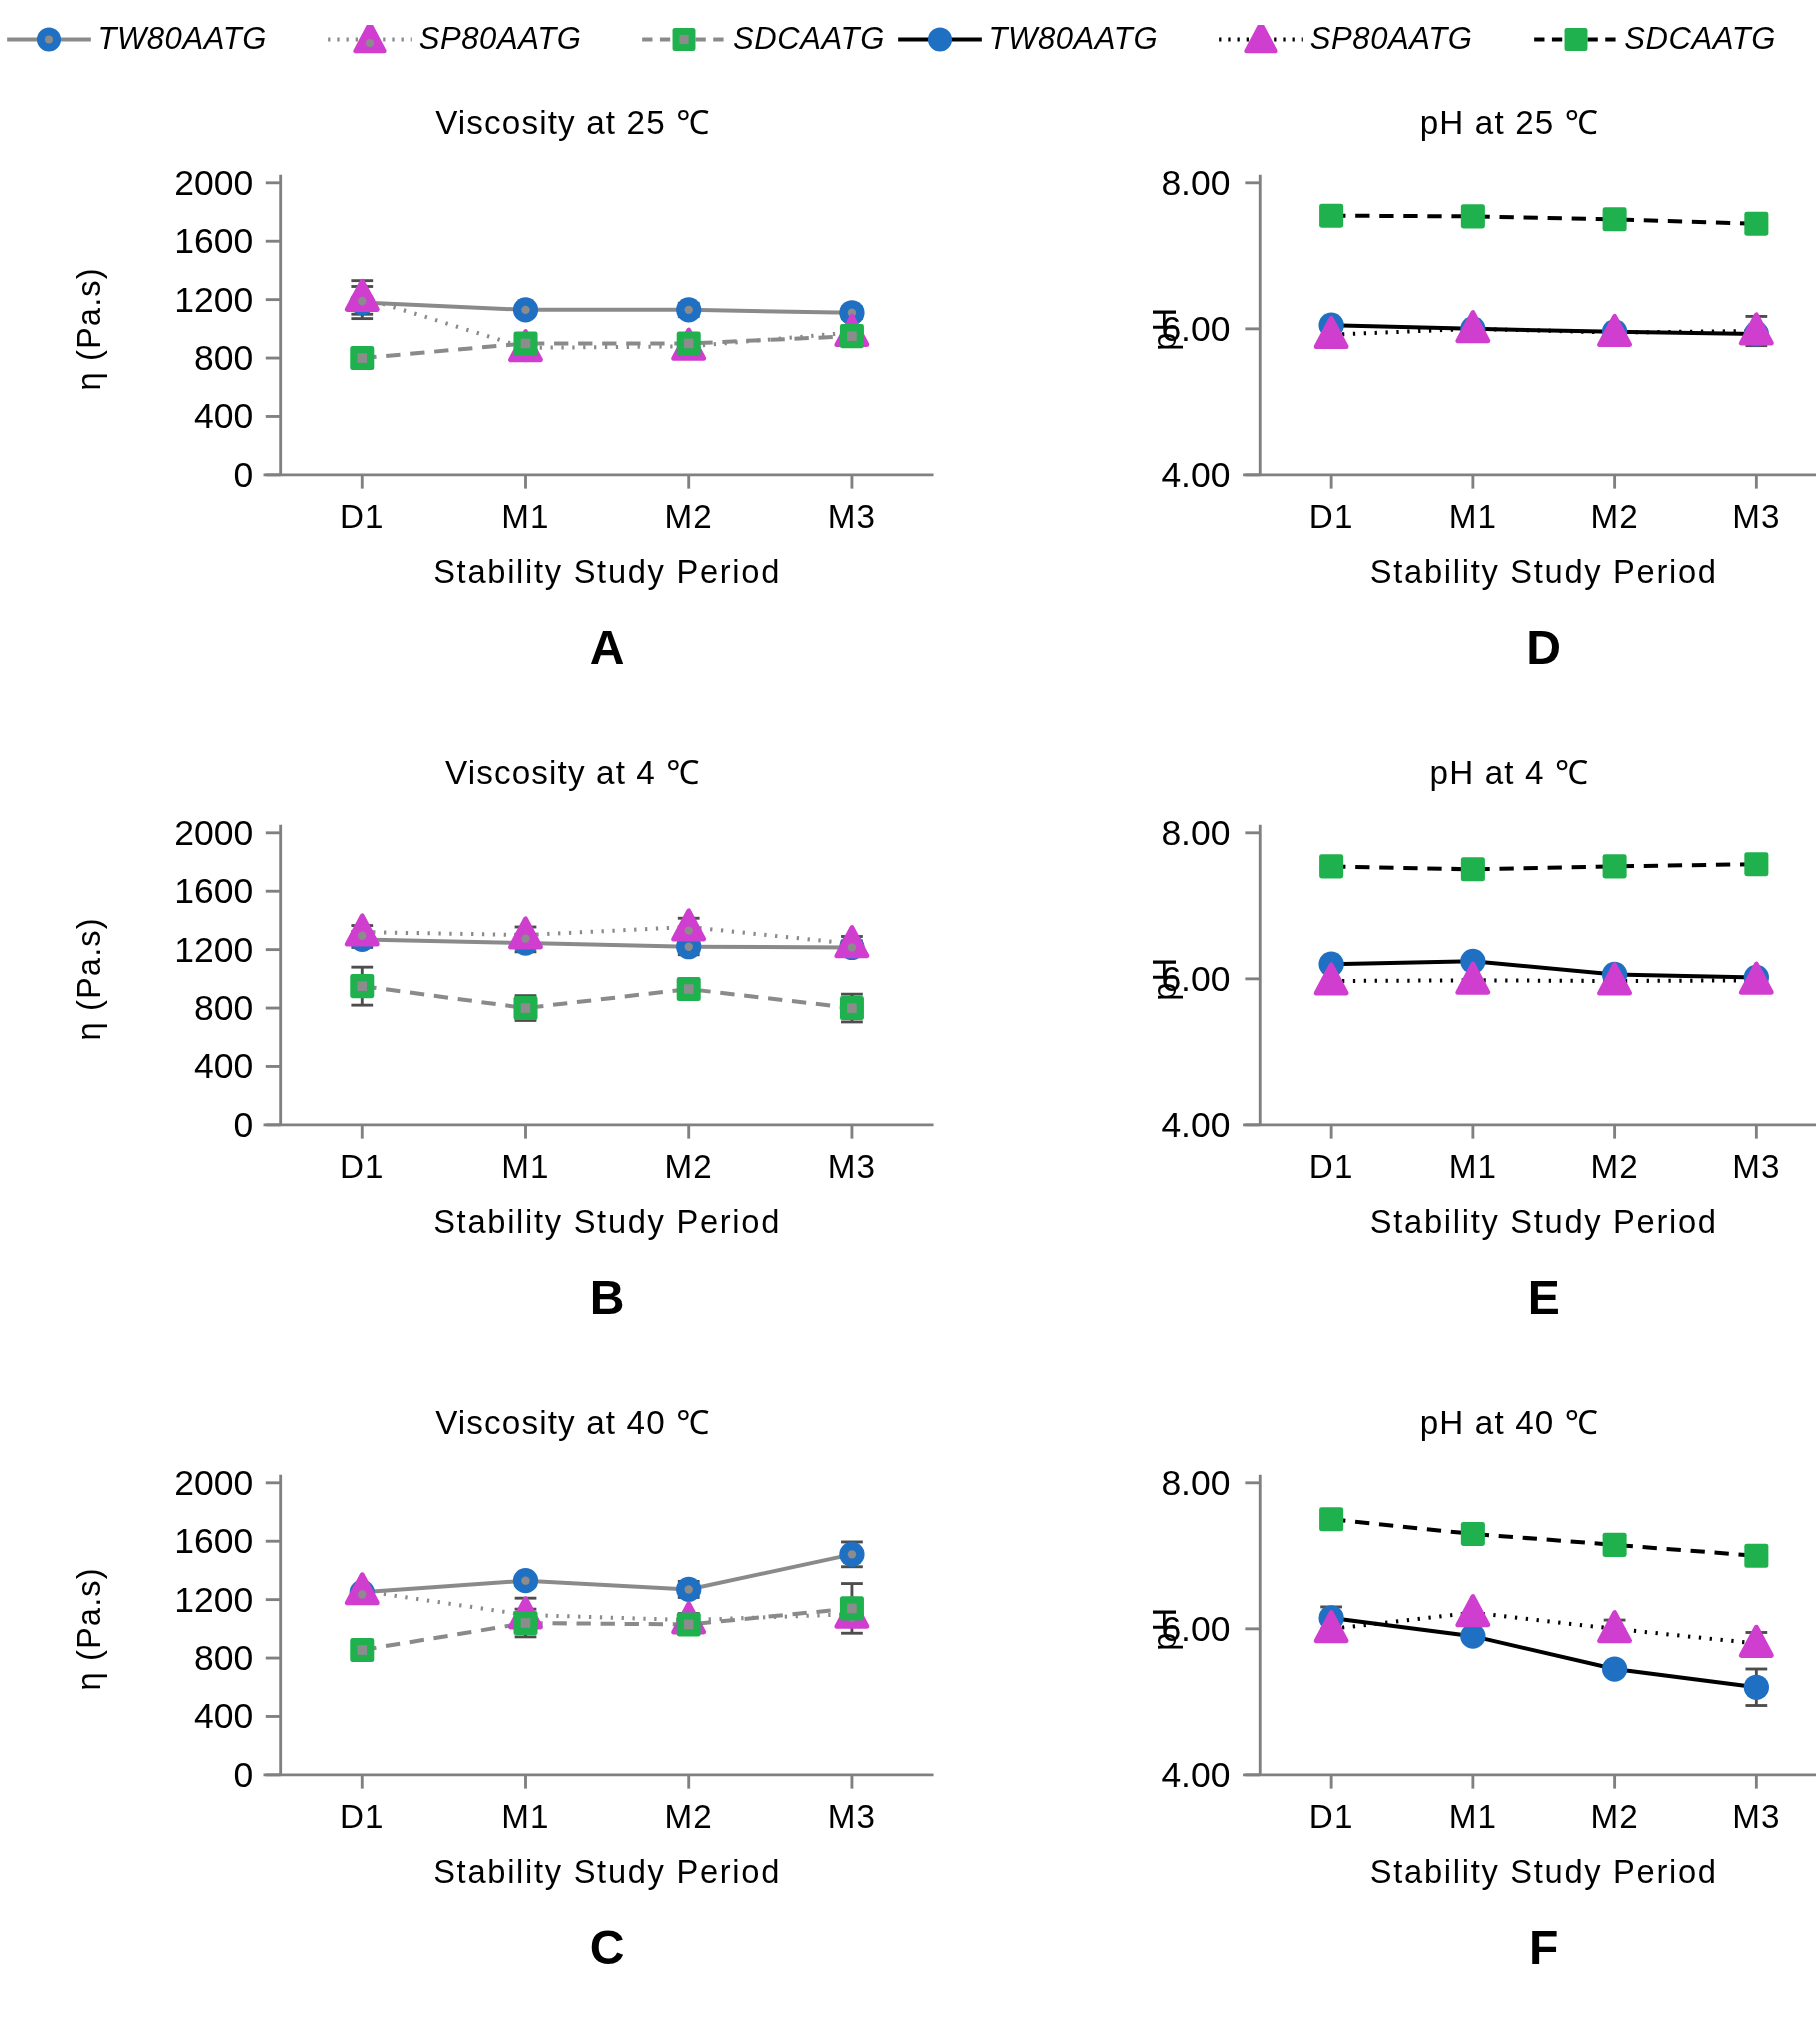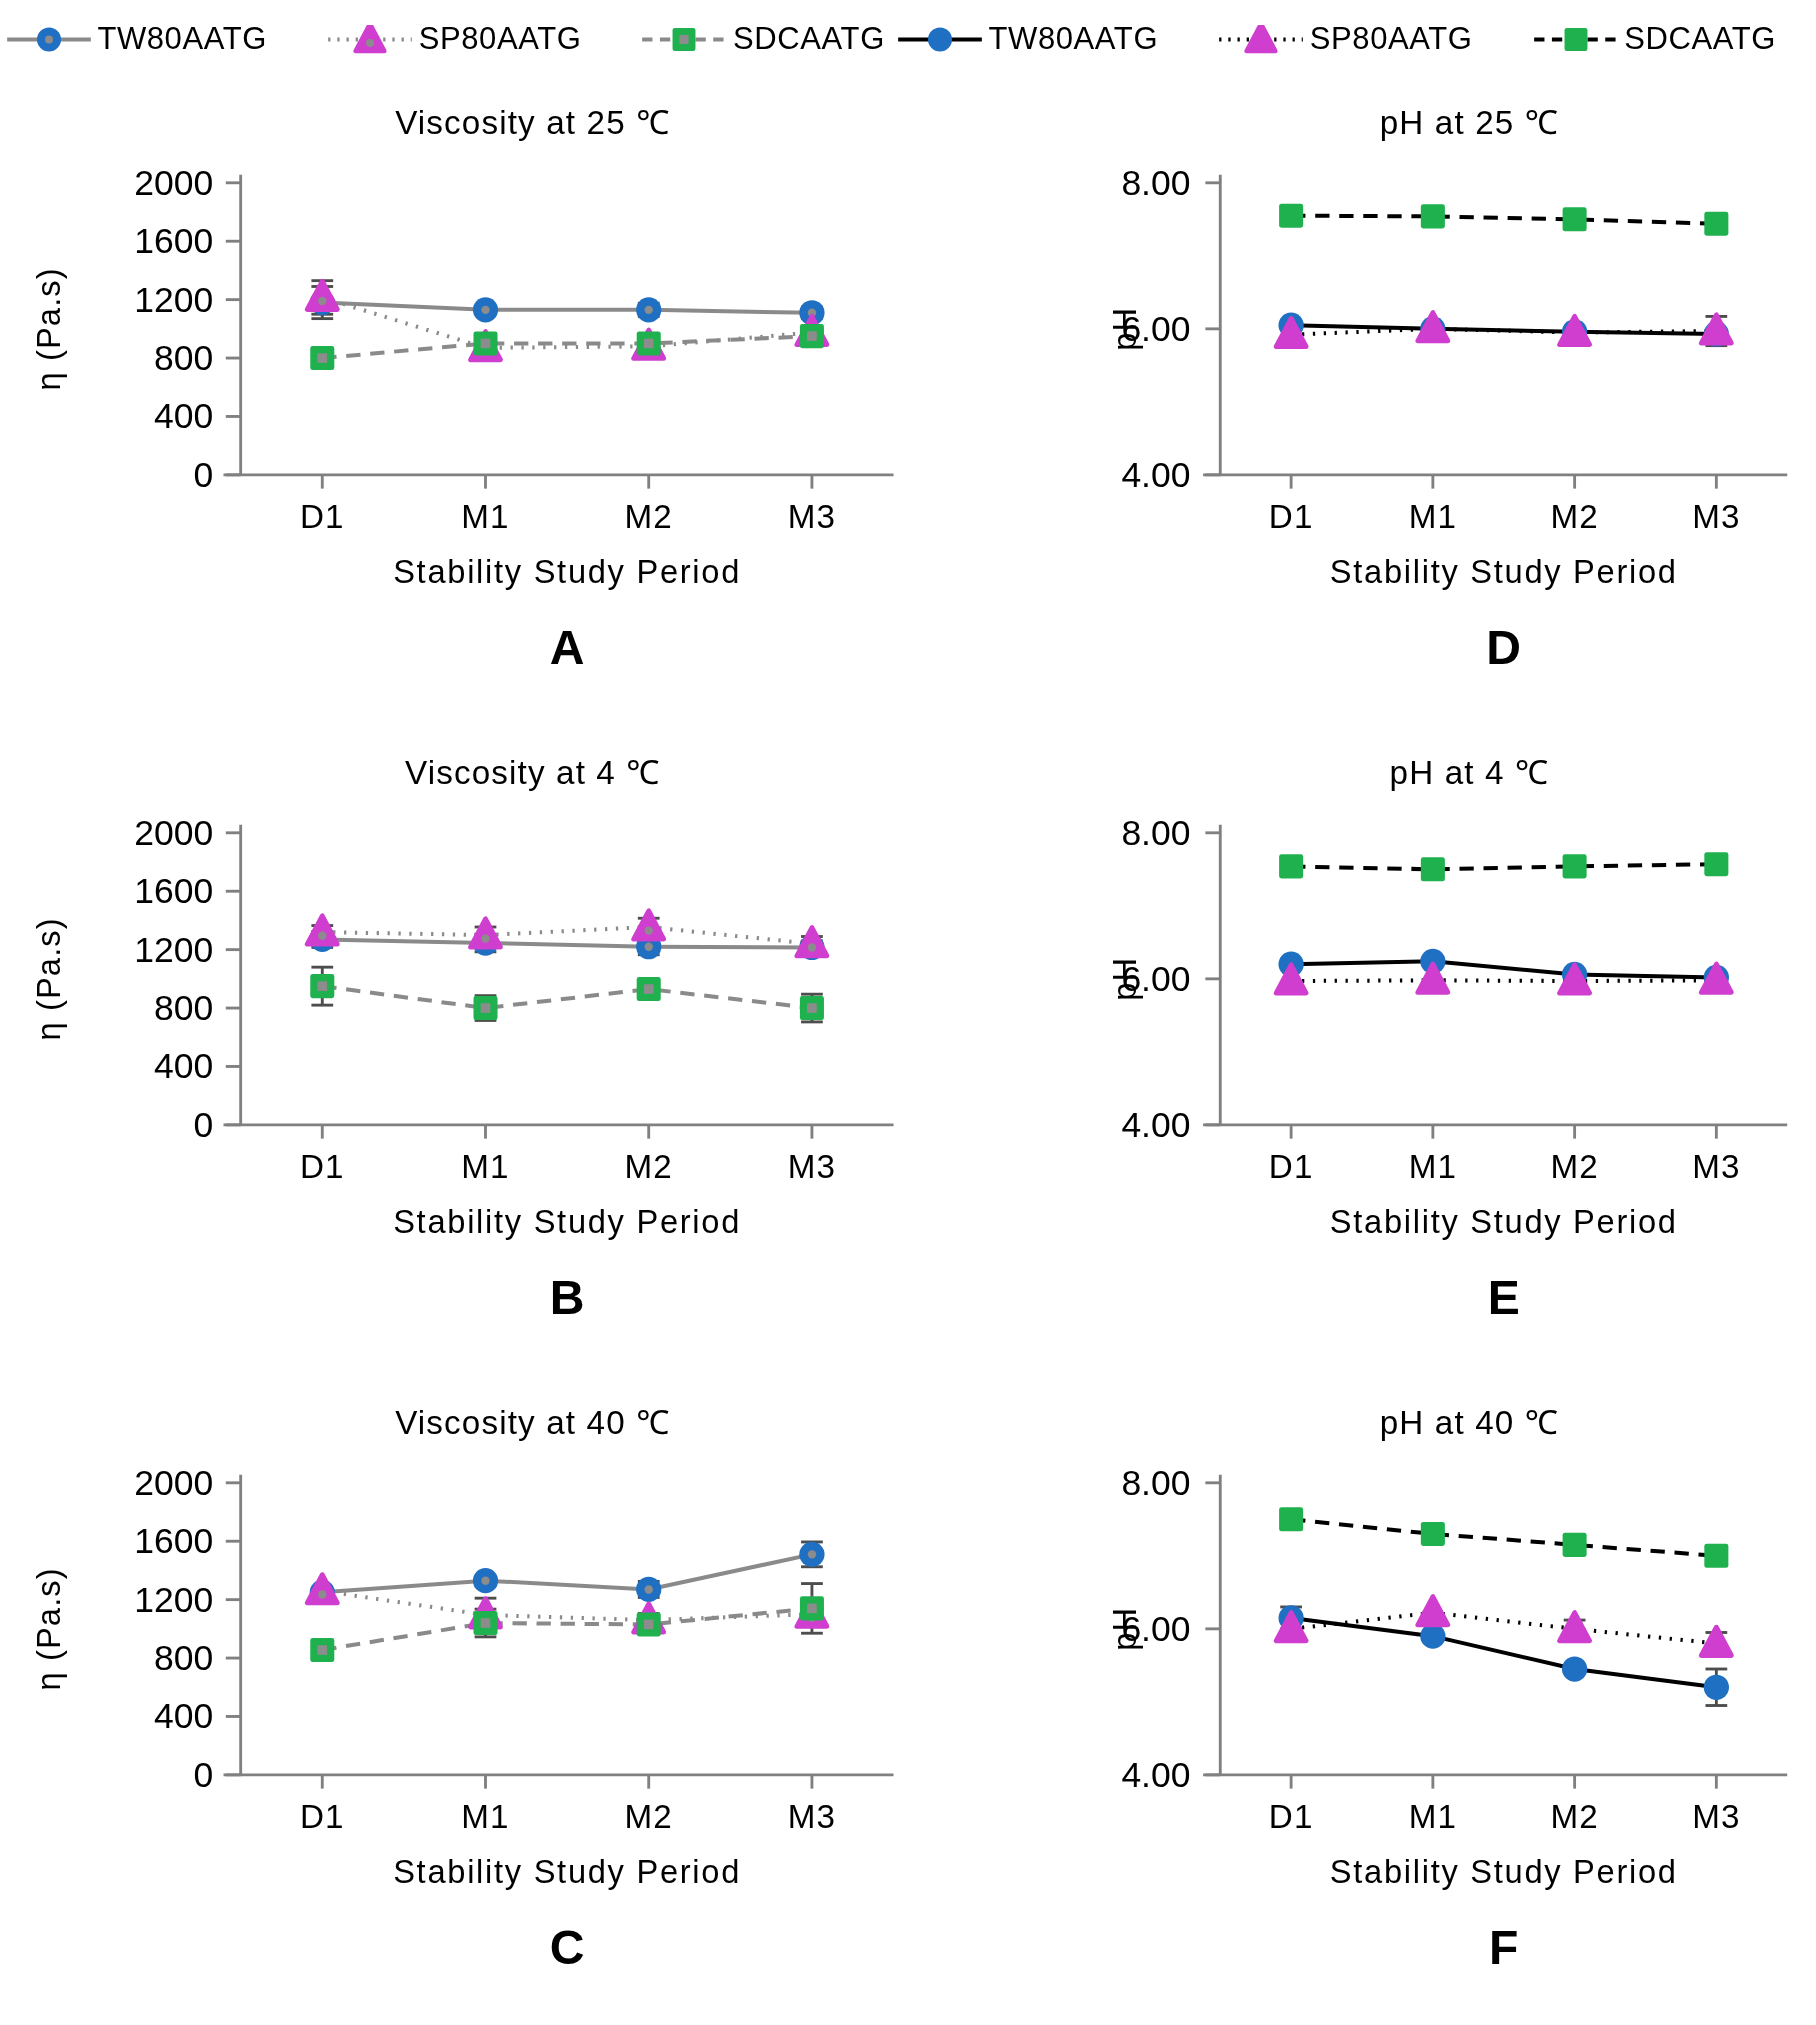"TW80AATG" .legend-item { font-style: none -> italic }
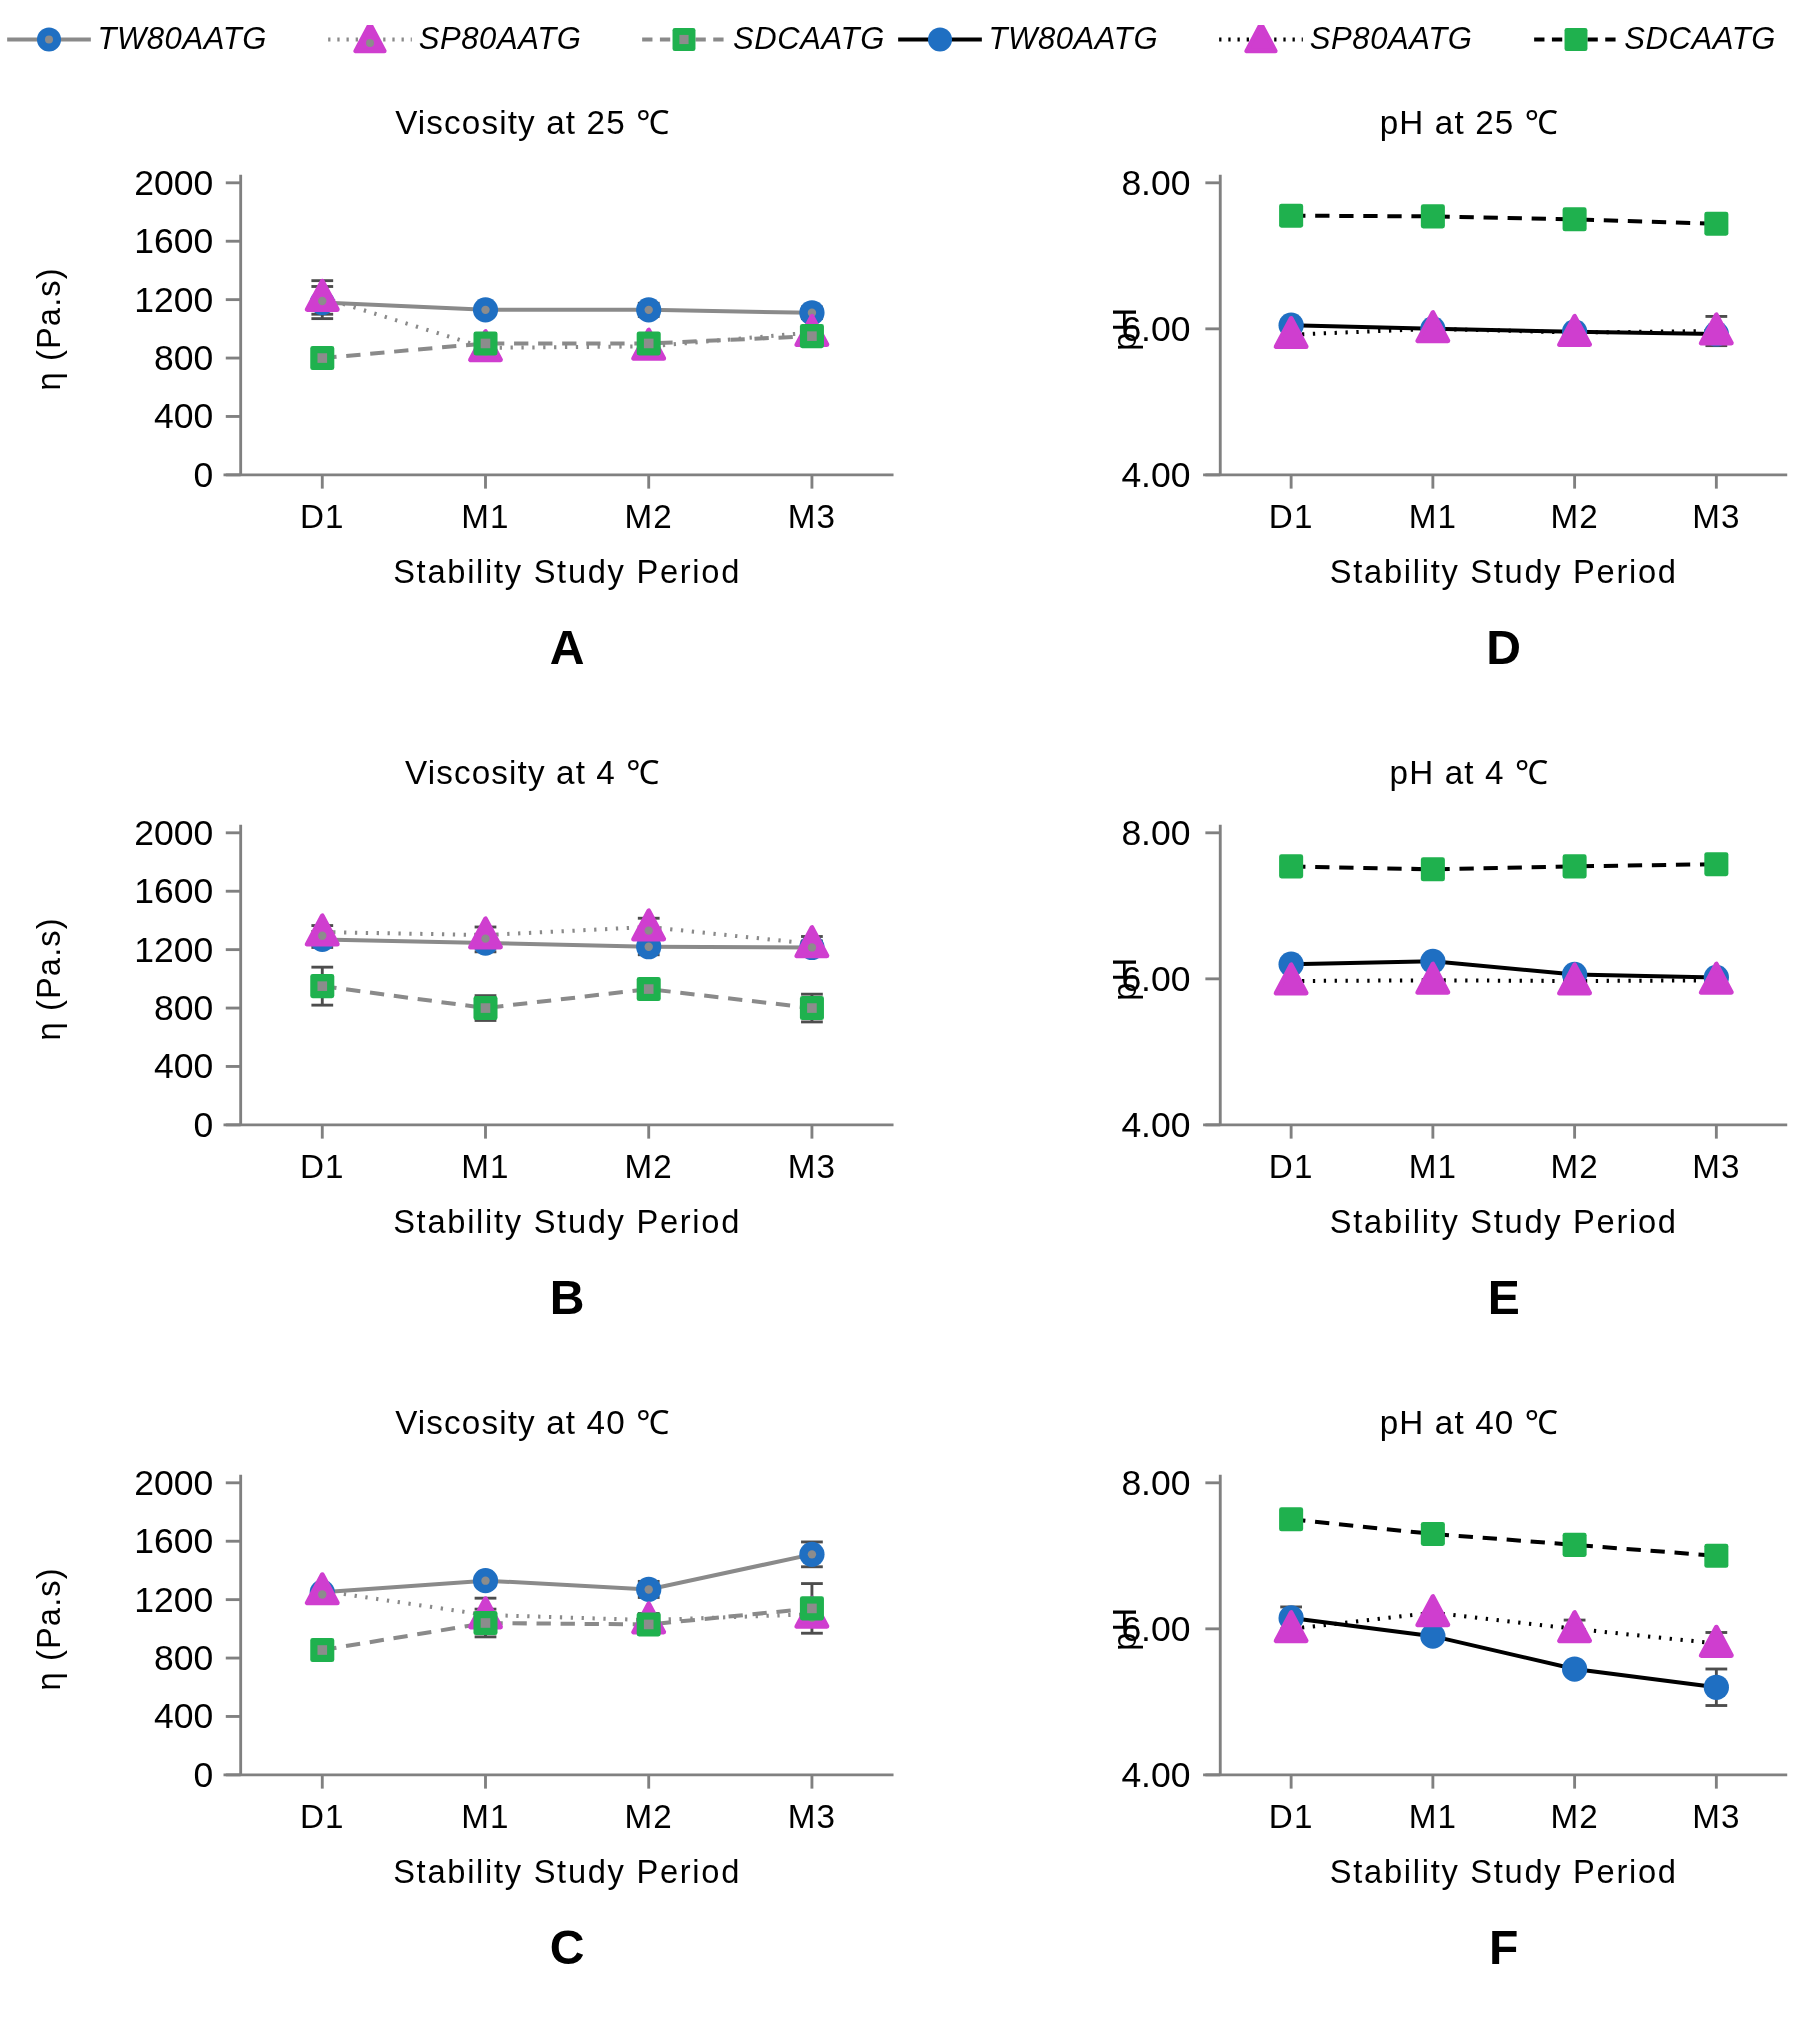"Viscosity at 25 ℃" .chart-cell { padding-left: none -> 40px }
